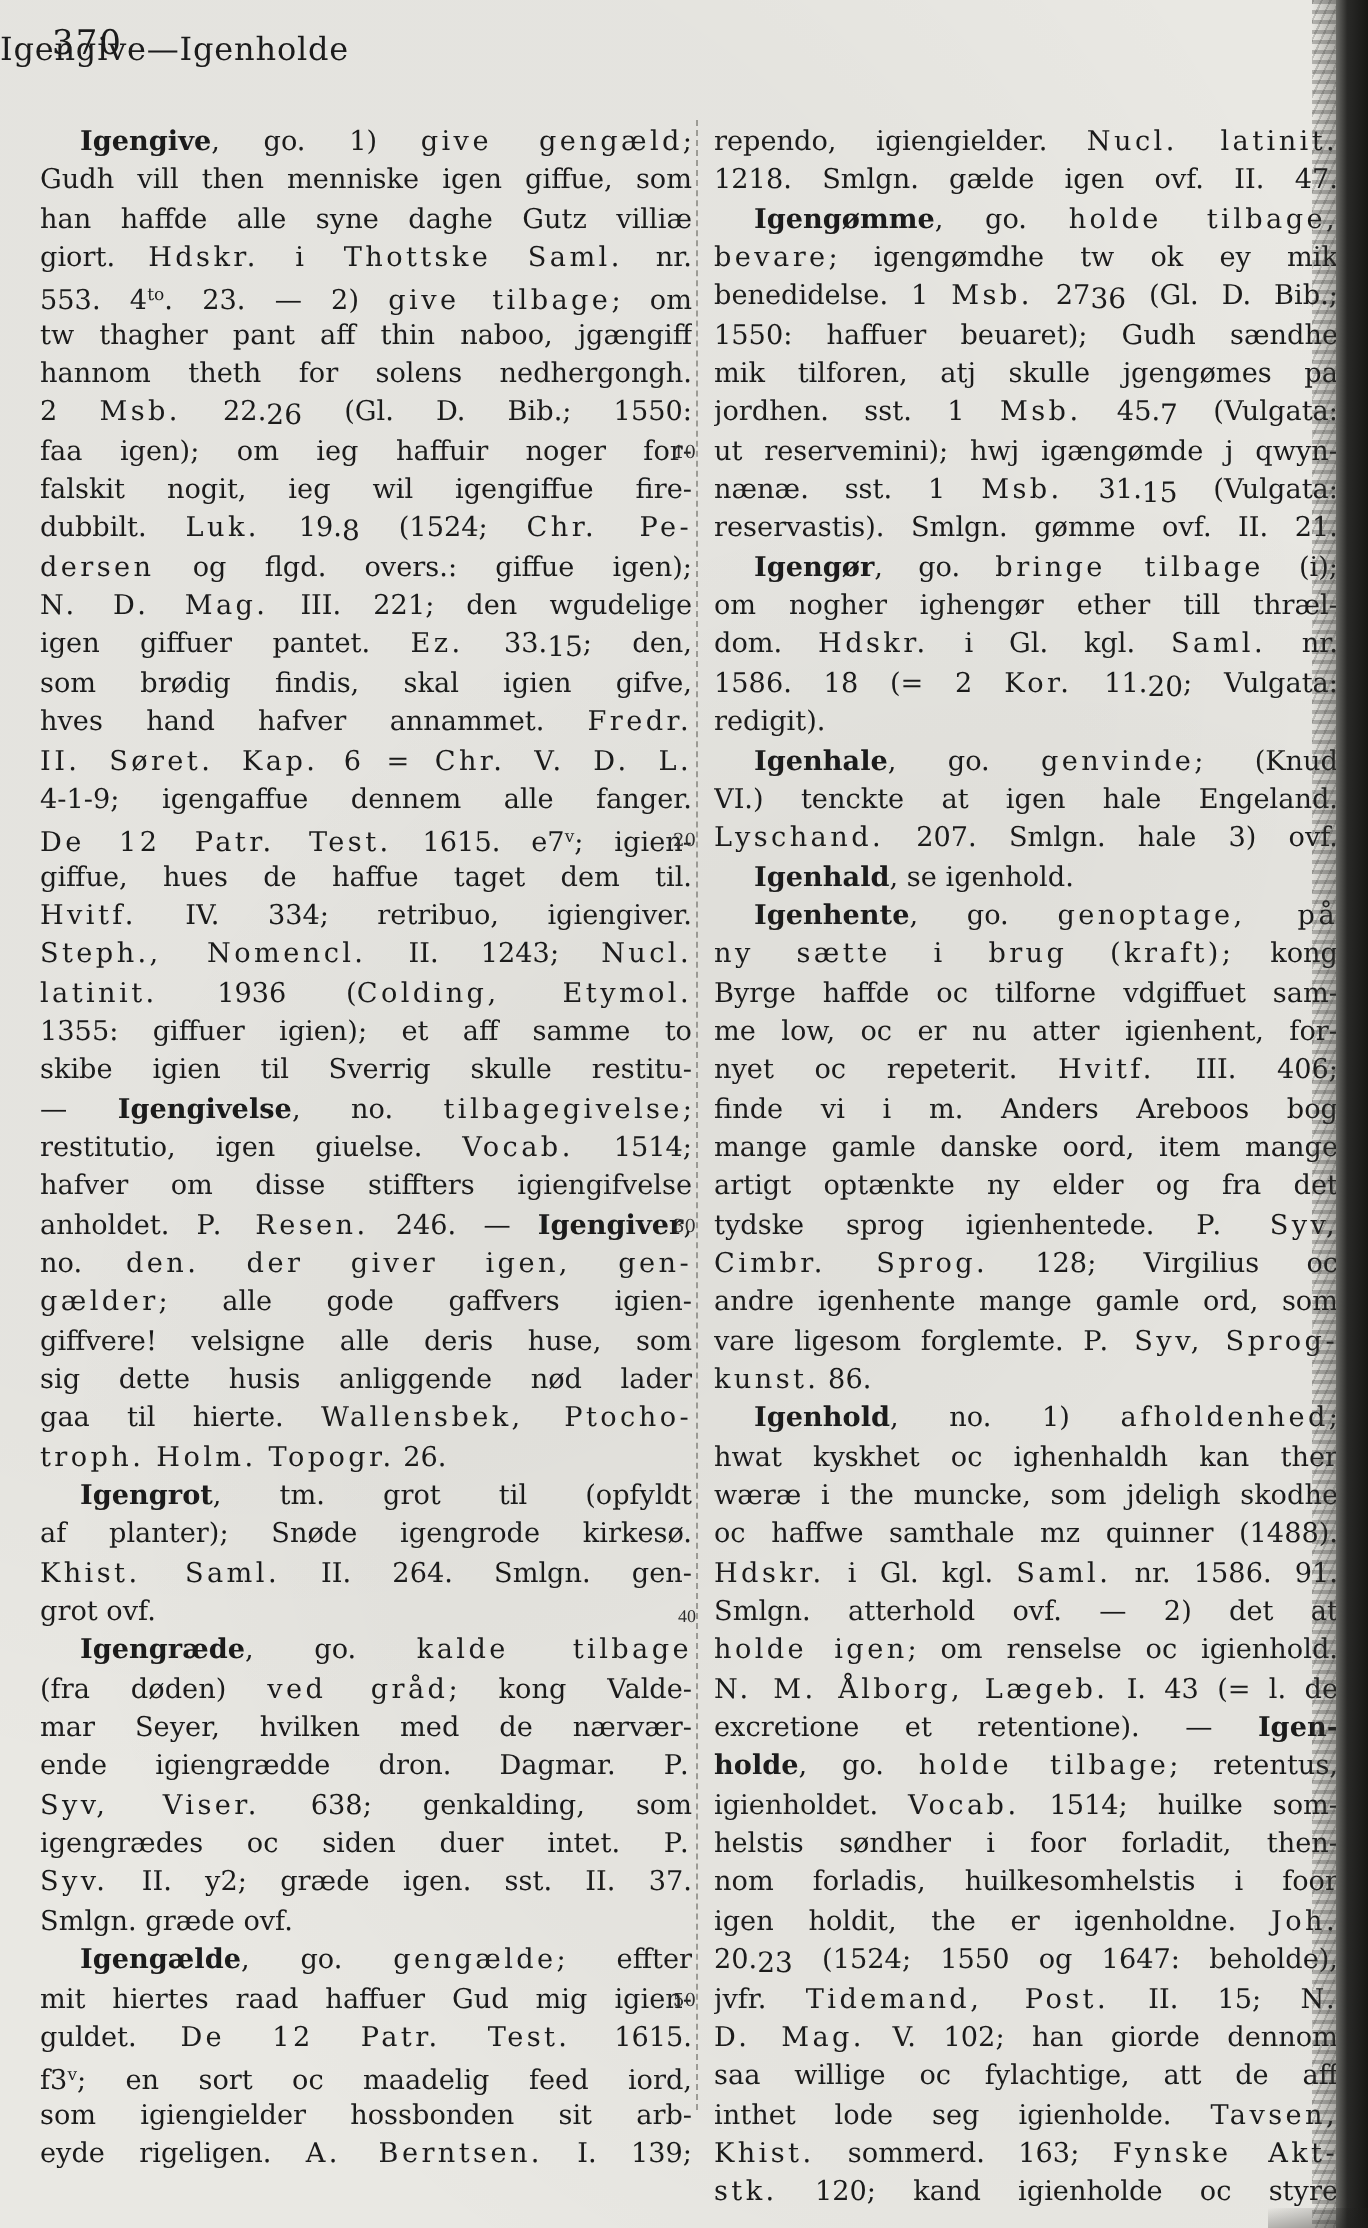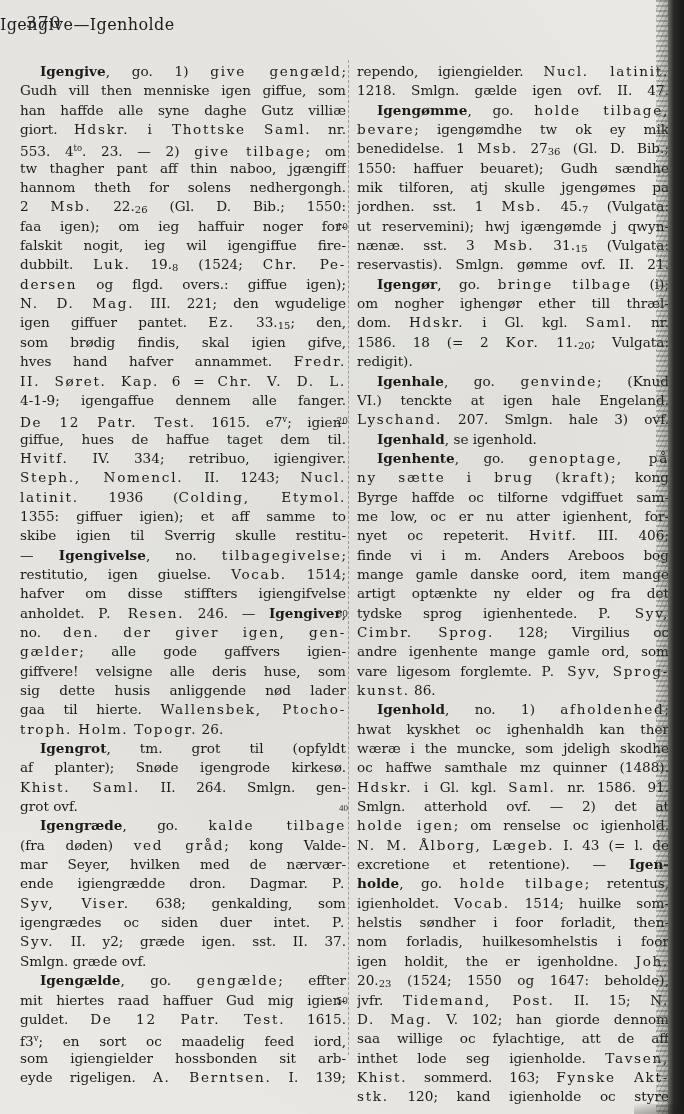"36" .seg-sub { font-size: 10px -> 14px }
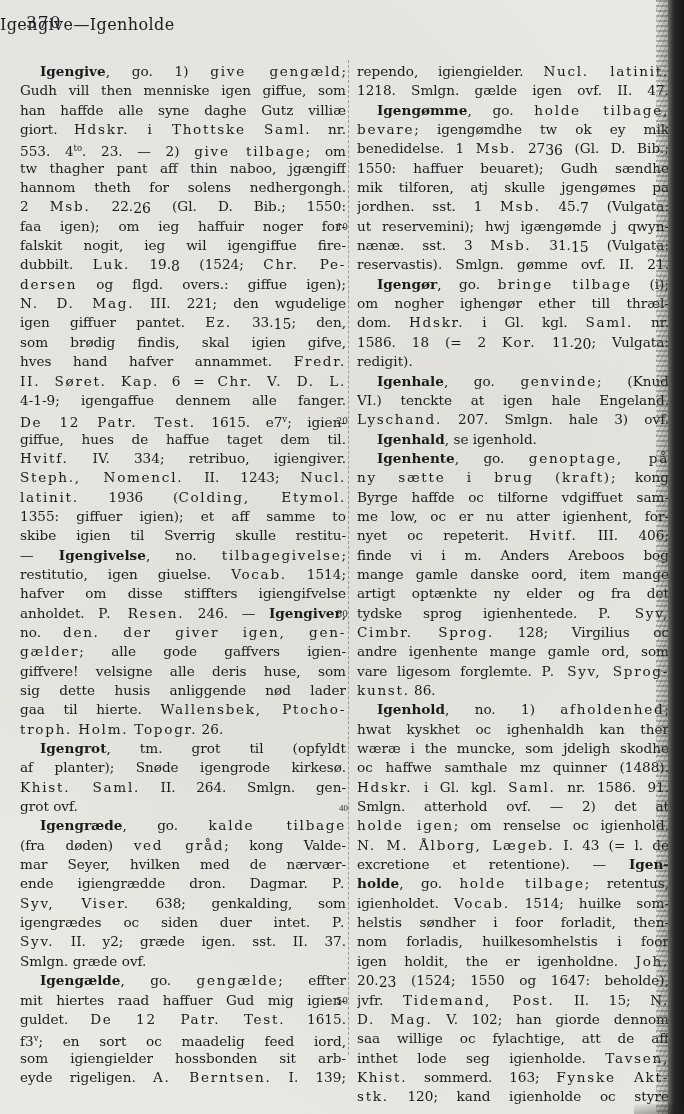"nænæ. sst. 3" span { text: 3 -> 1 }
